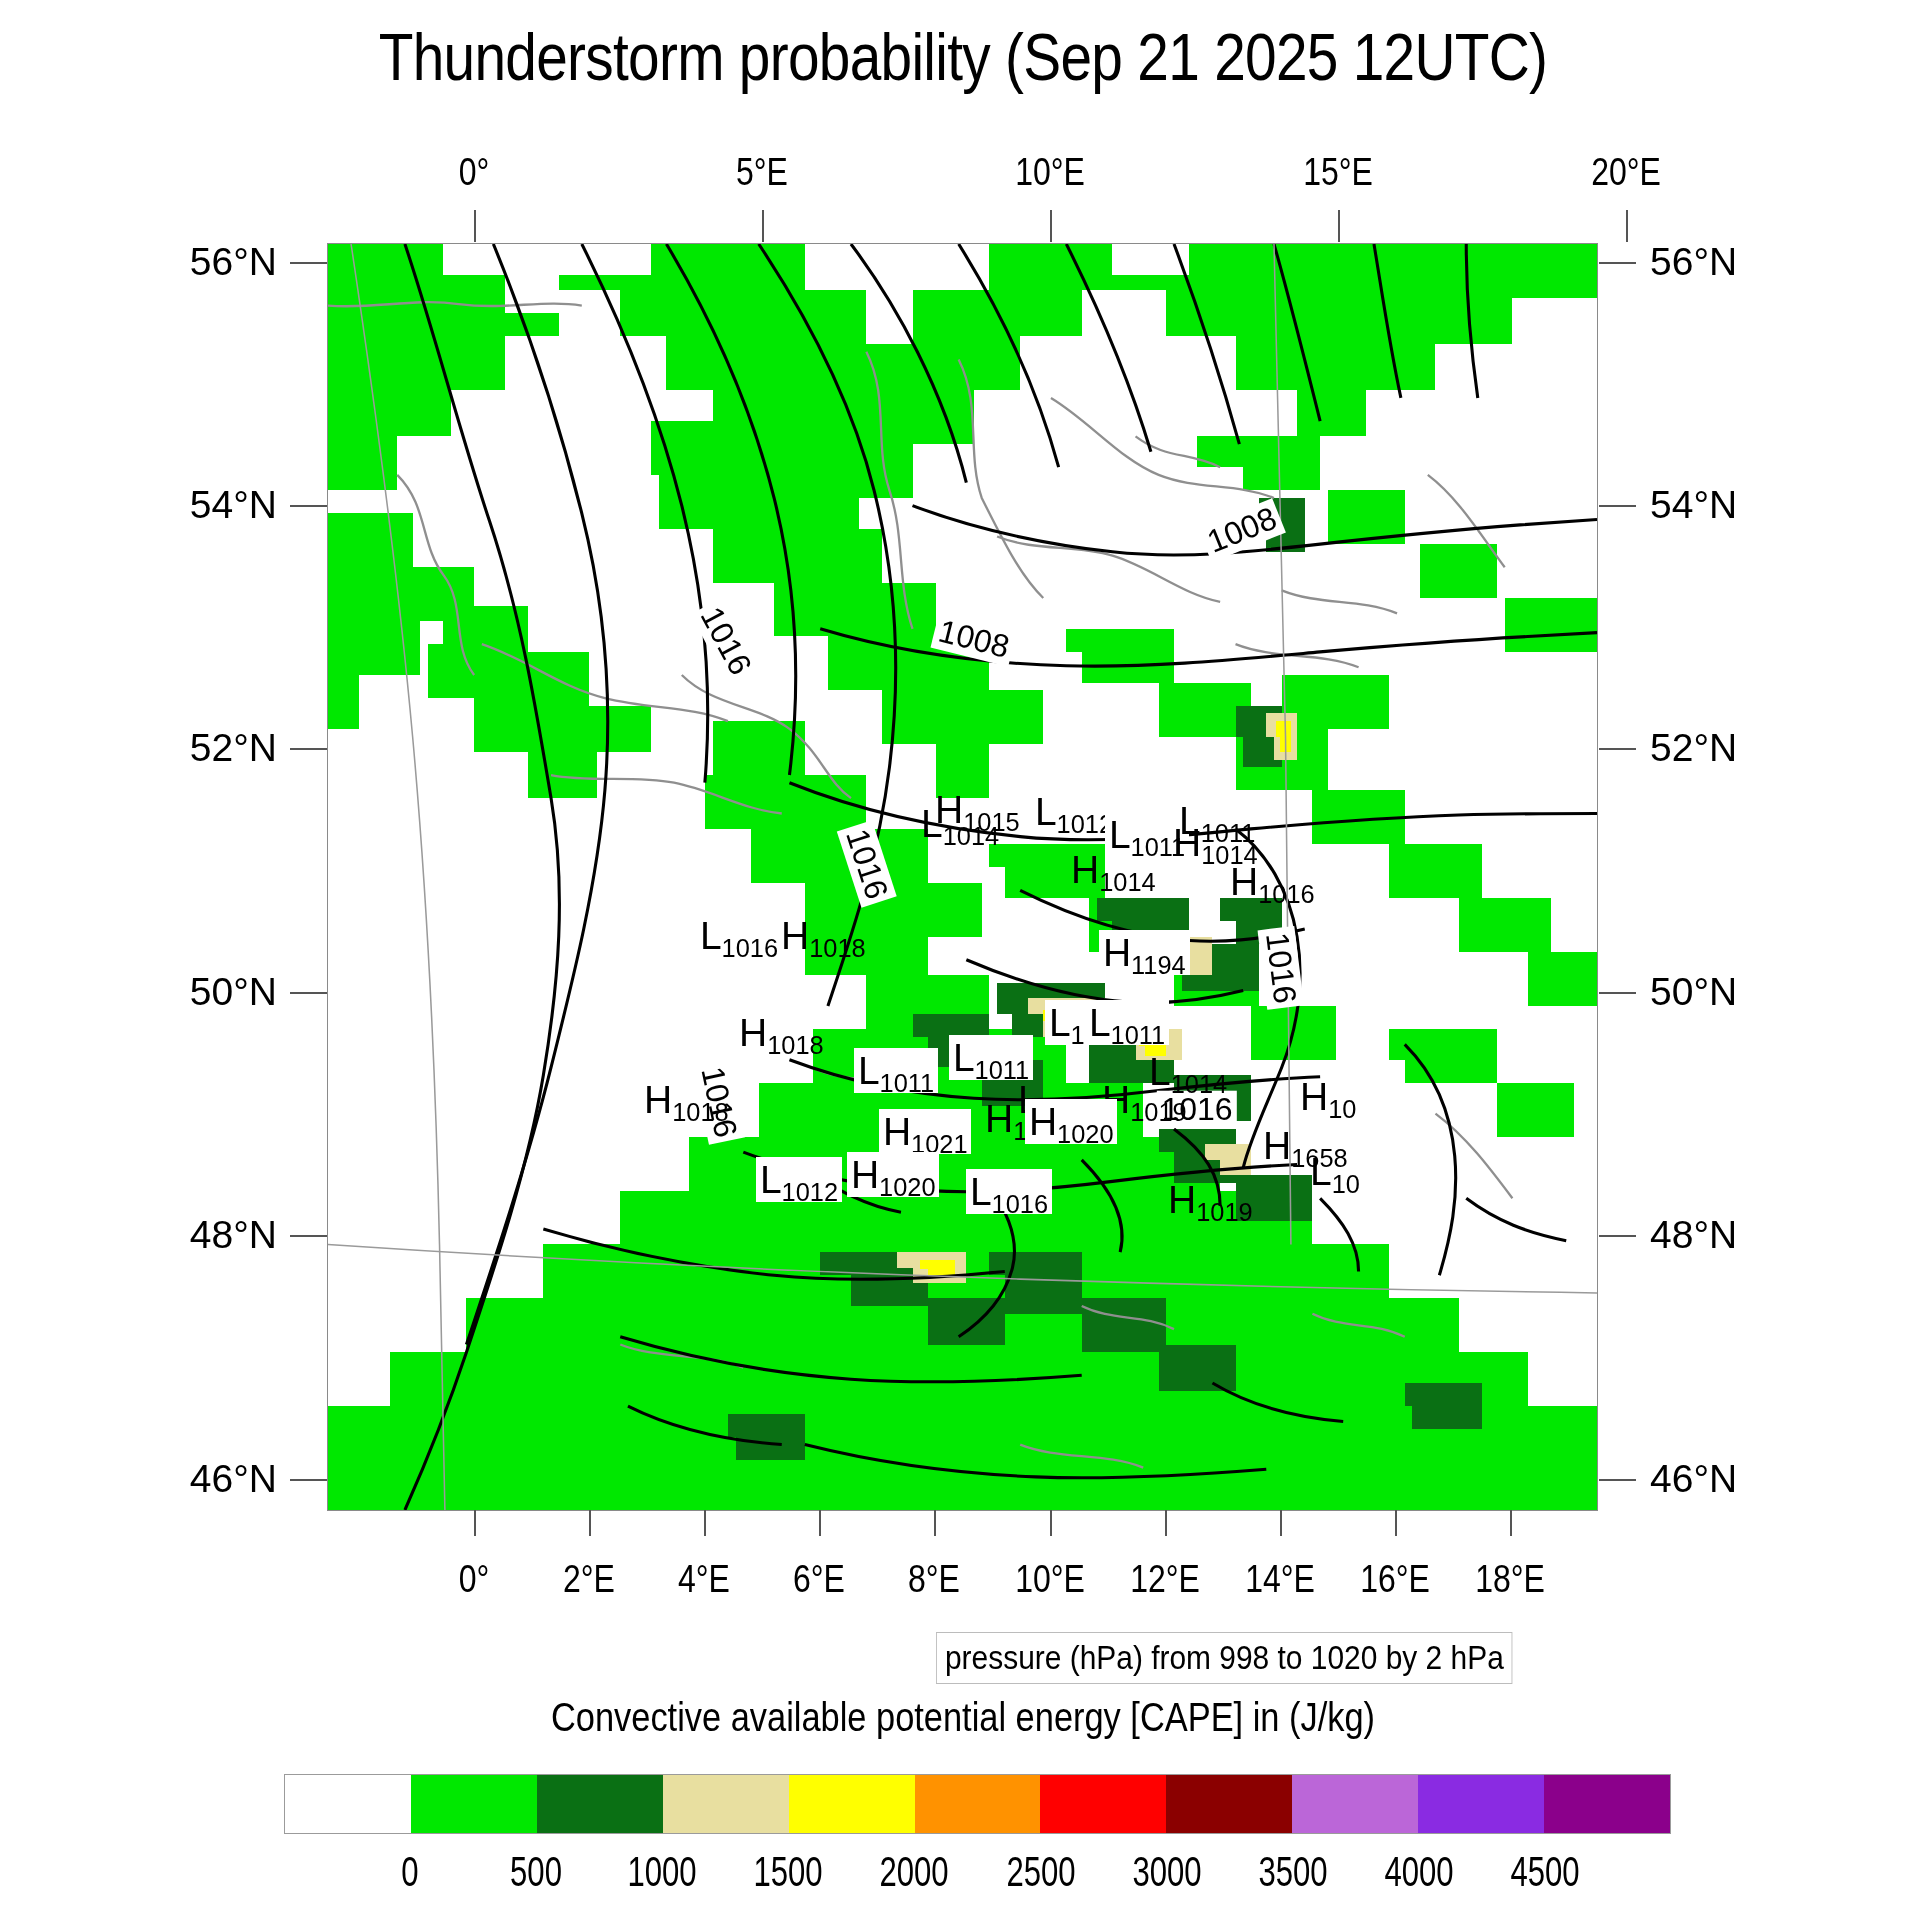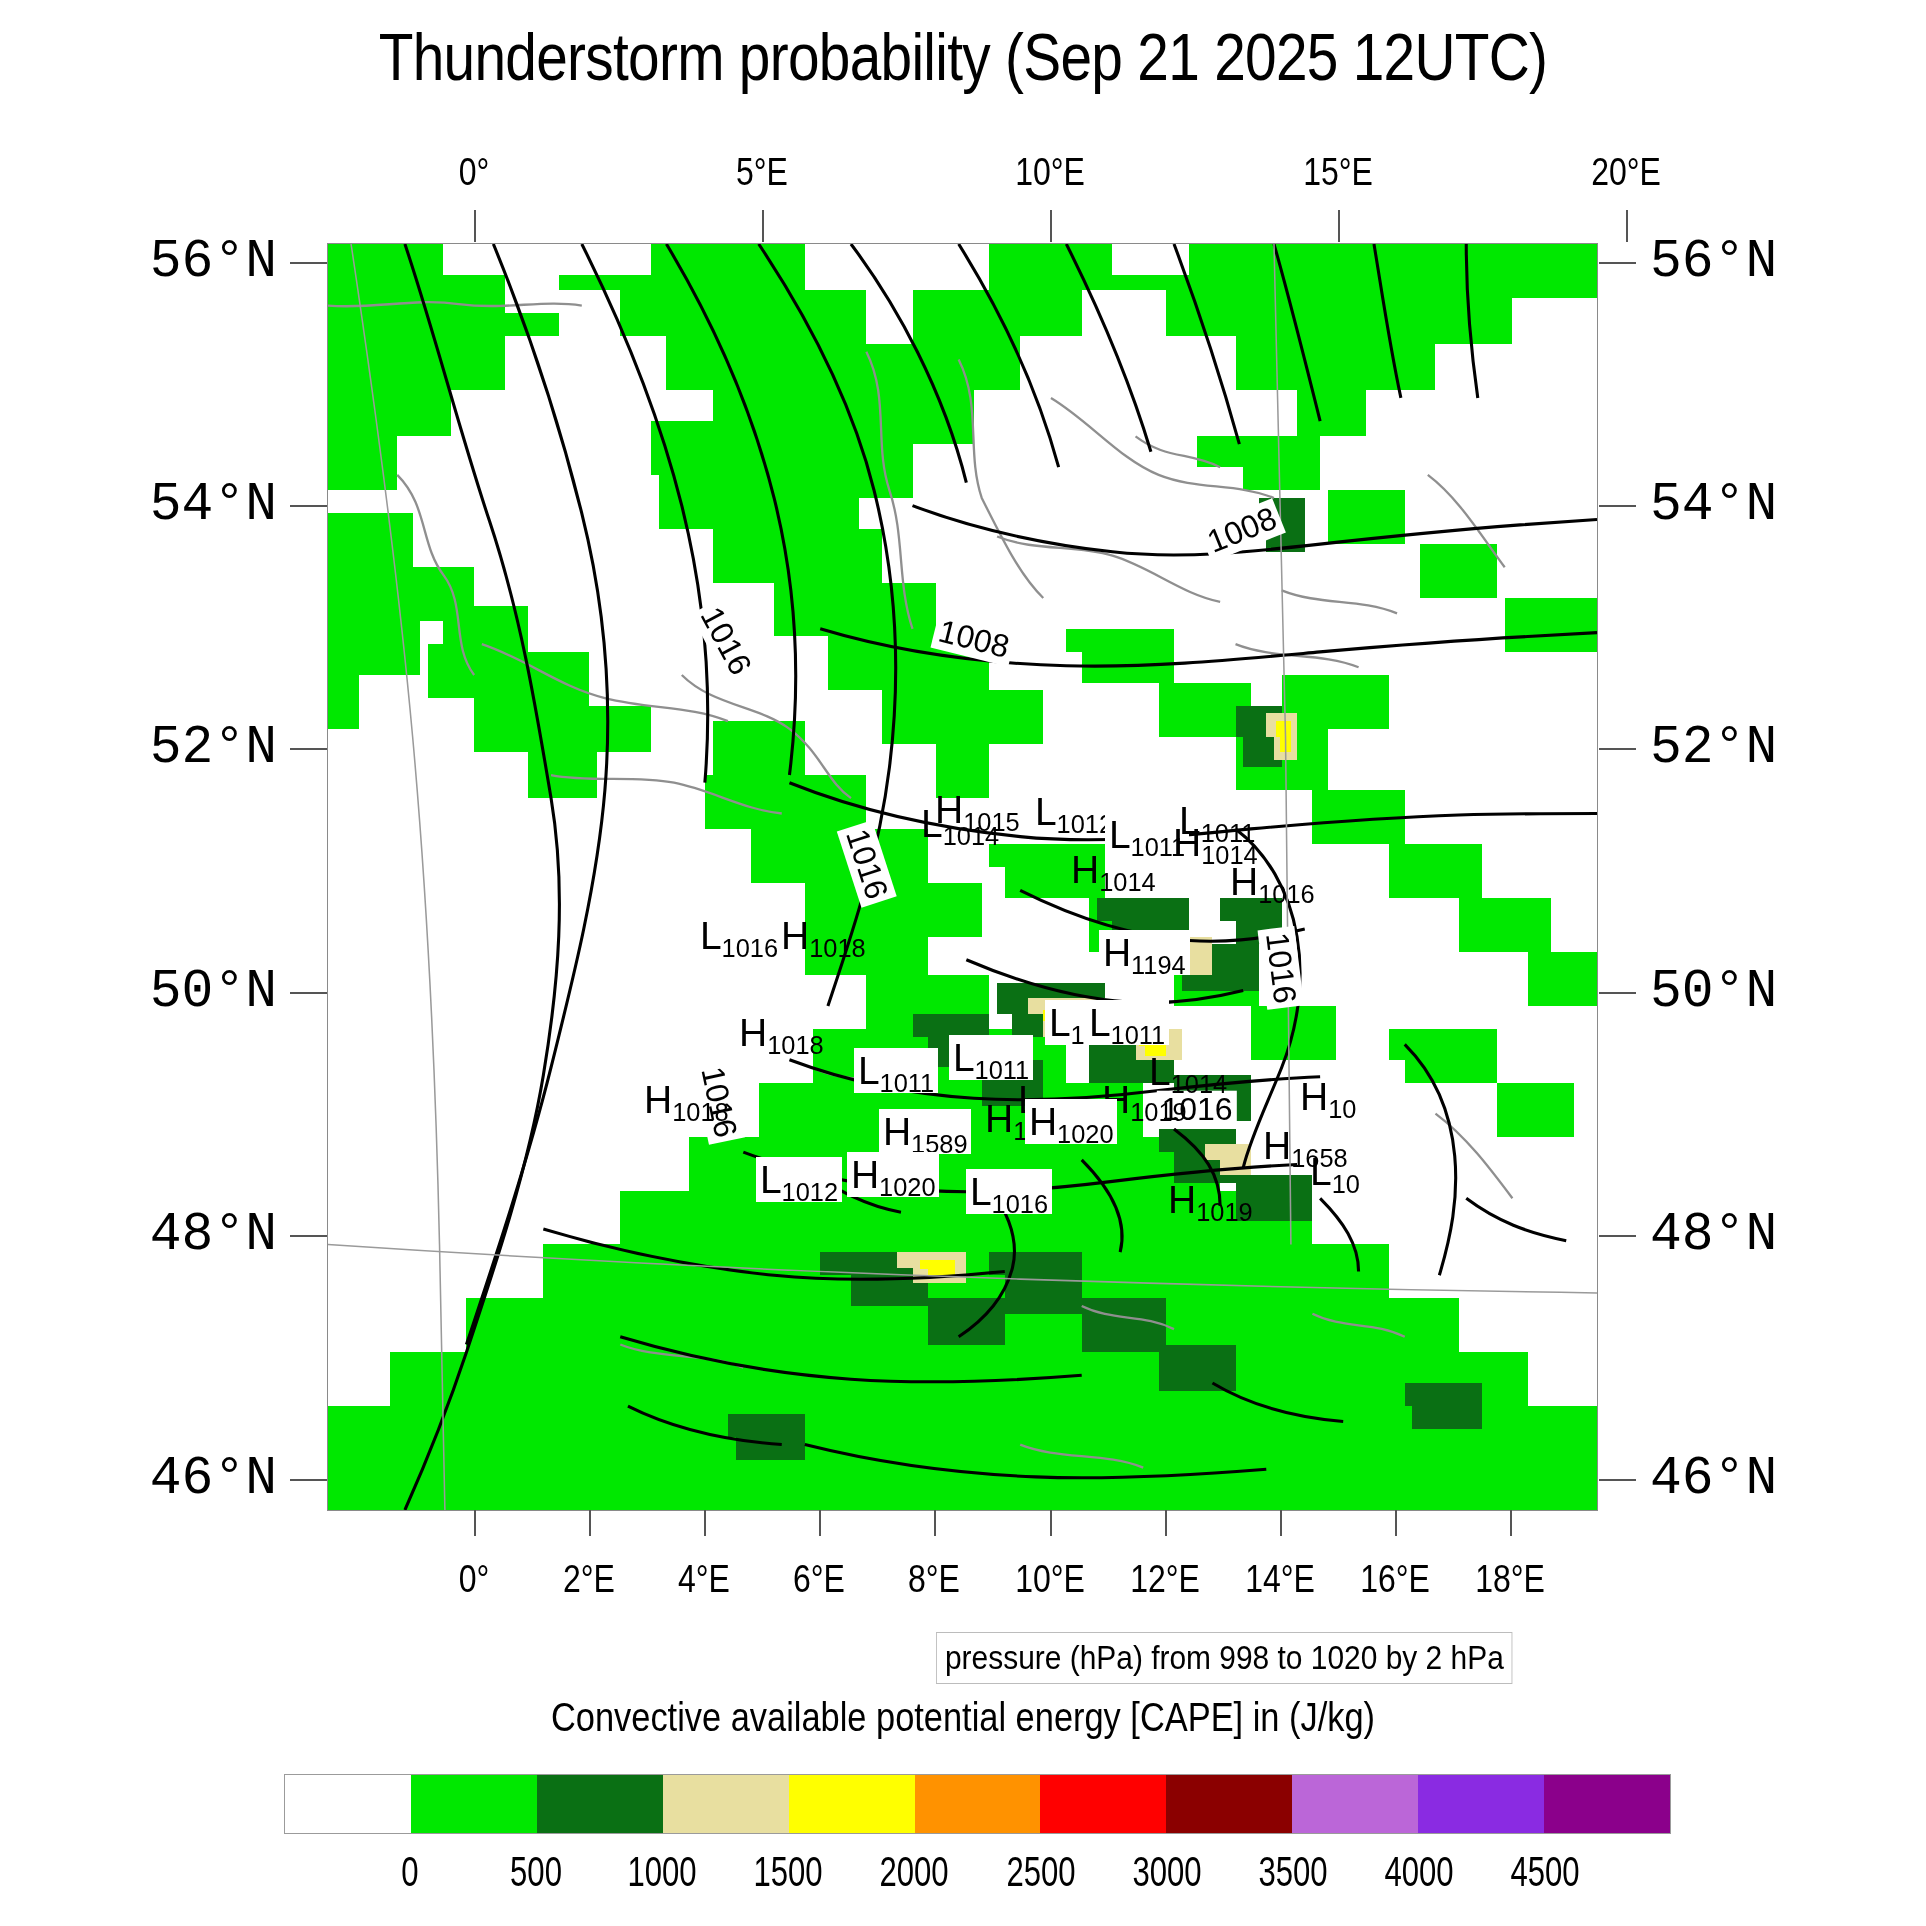"56°N" .axlab.lat { font-family: Liberation Mono, monospace -> Liberation Sans, sans-serif; font-size: 53px -> 39px }
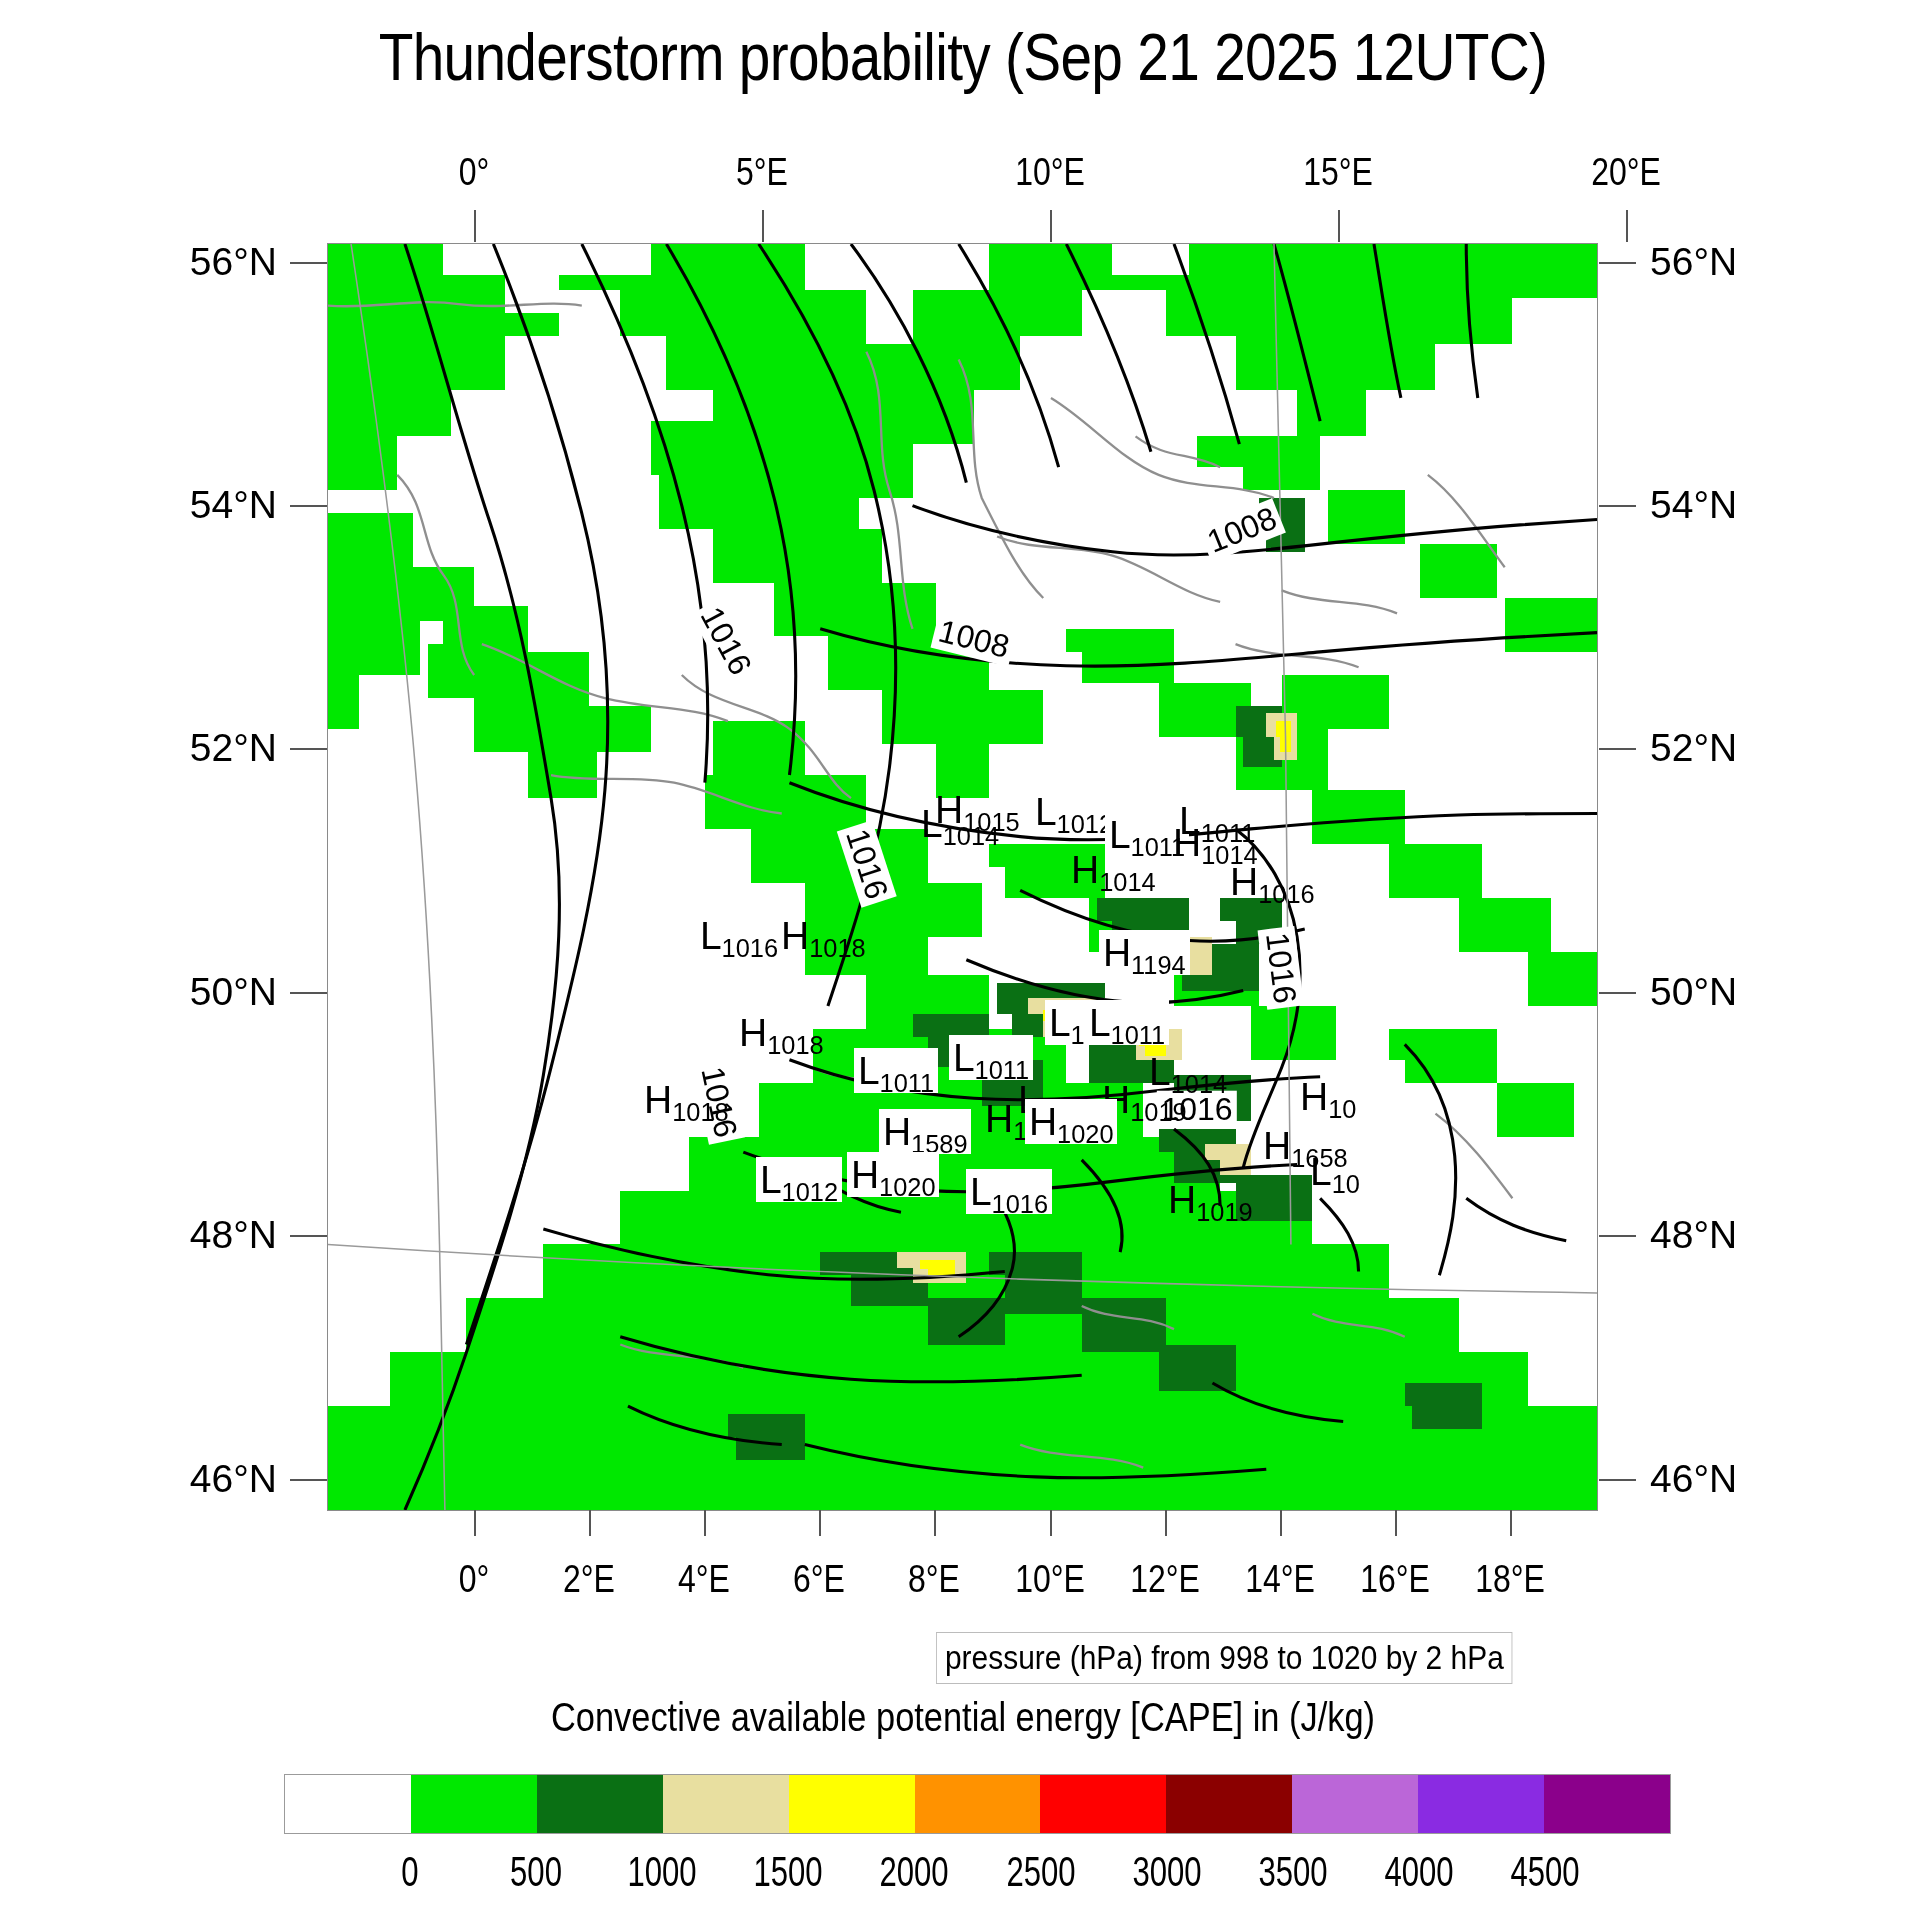"1589" span.sub { text: 1589 -> 1021 }
